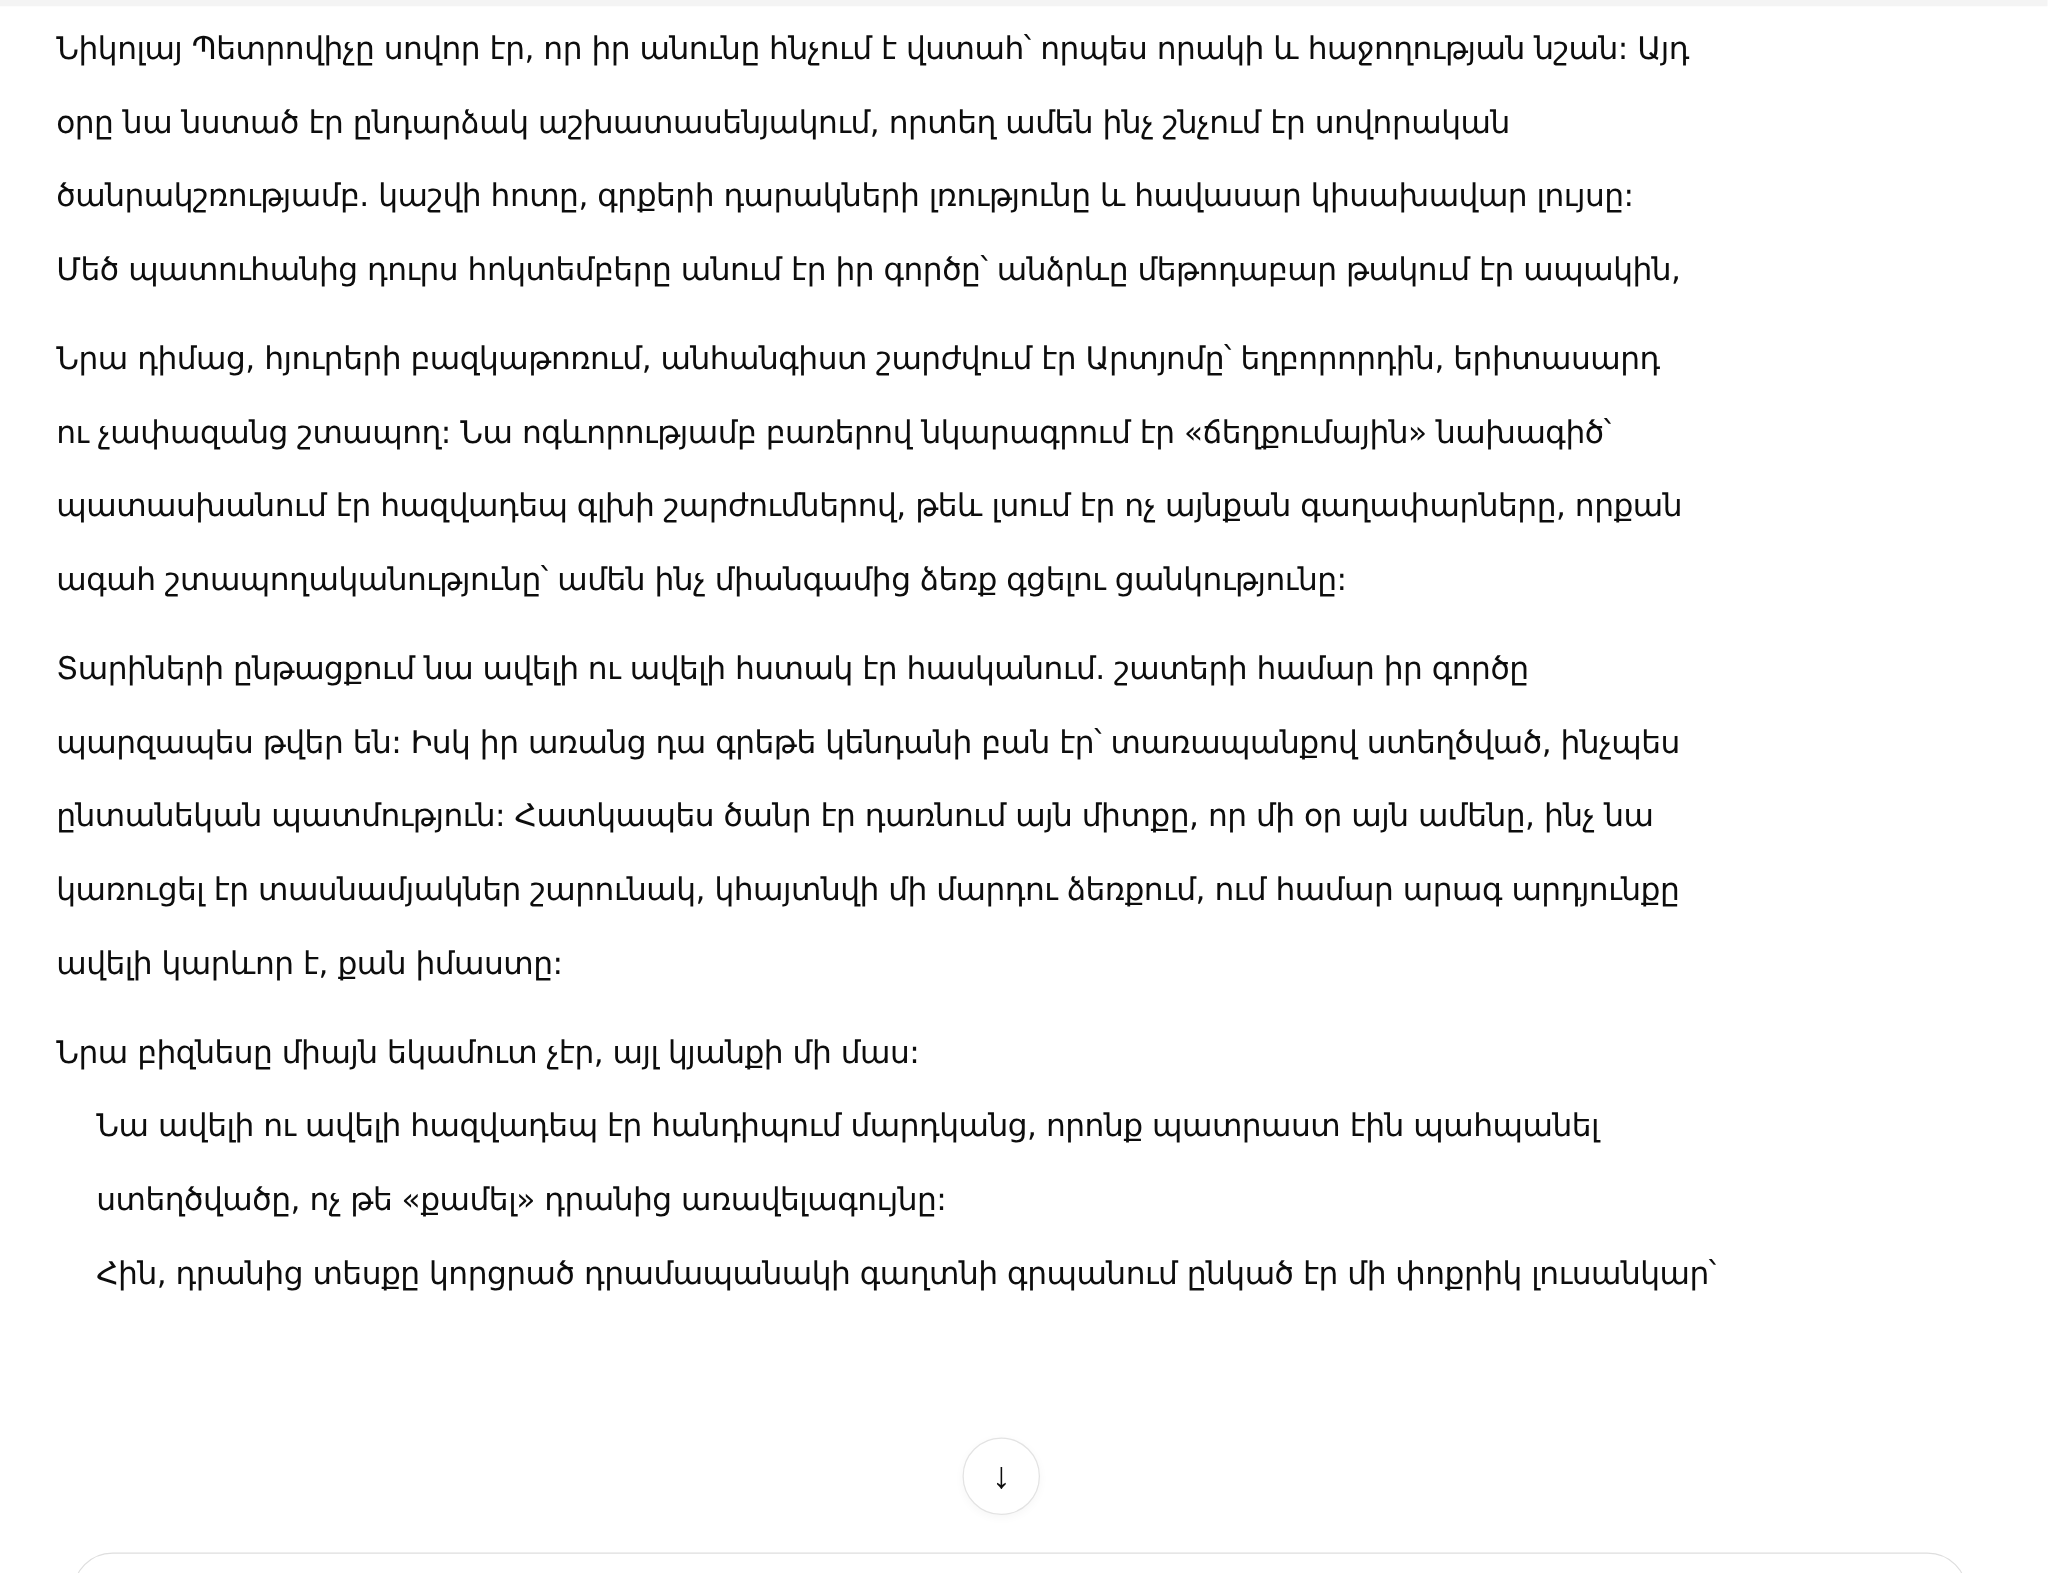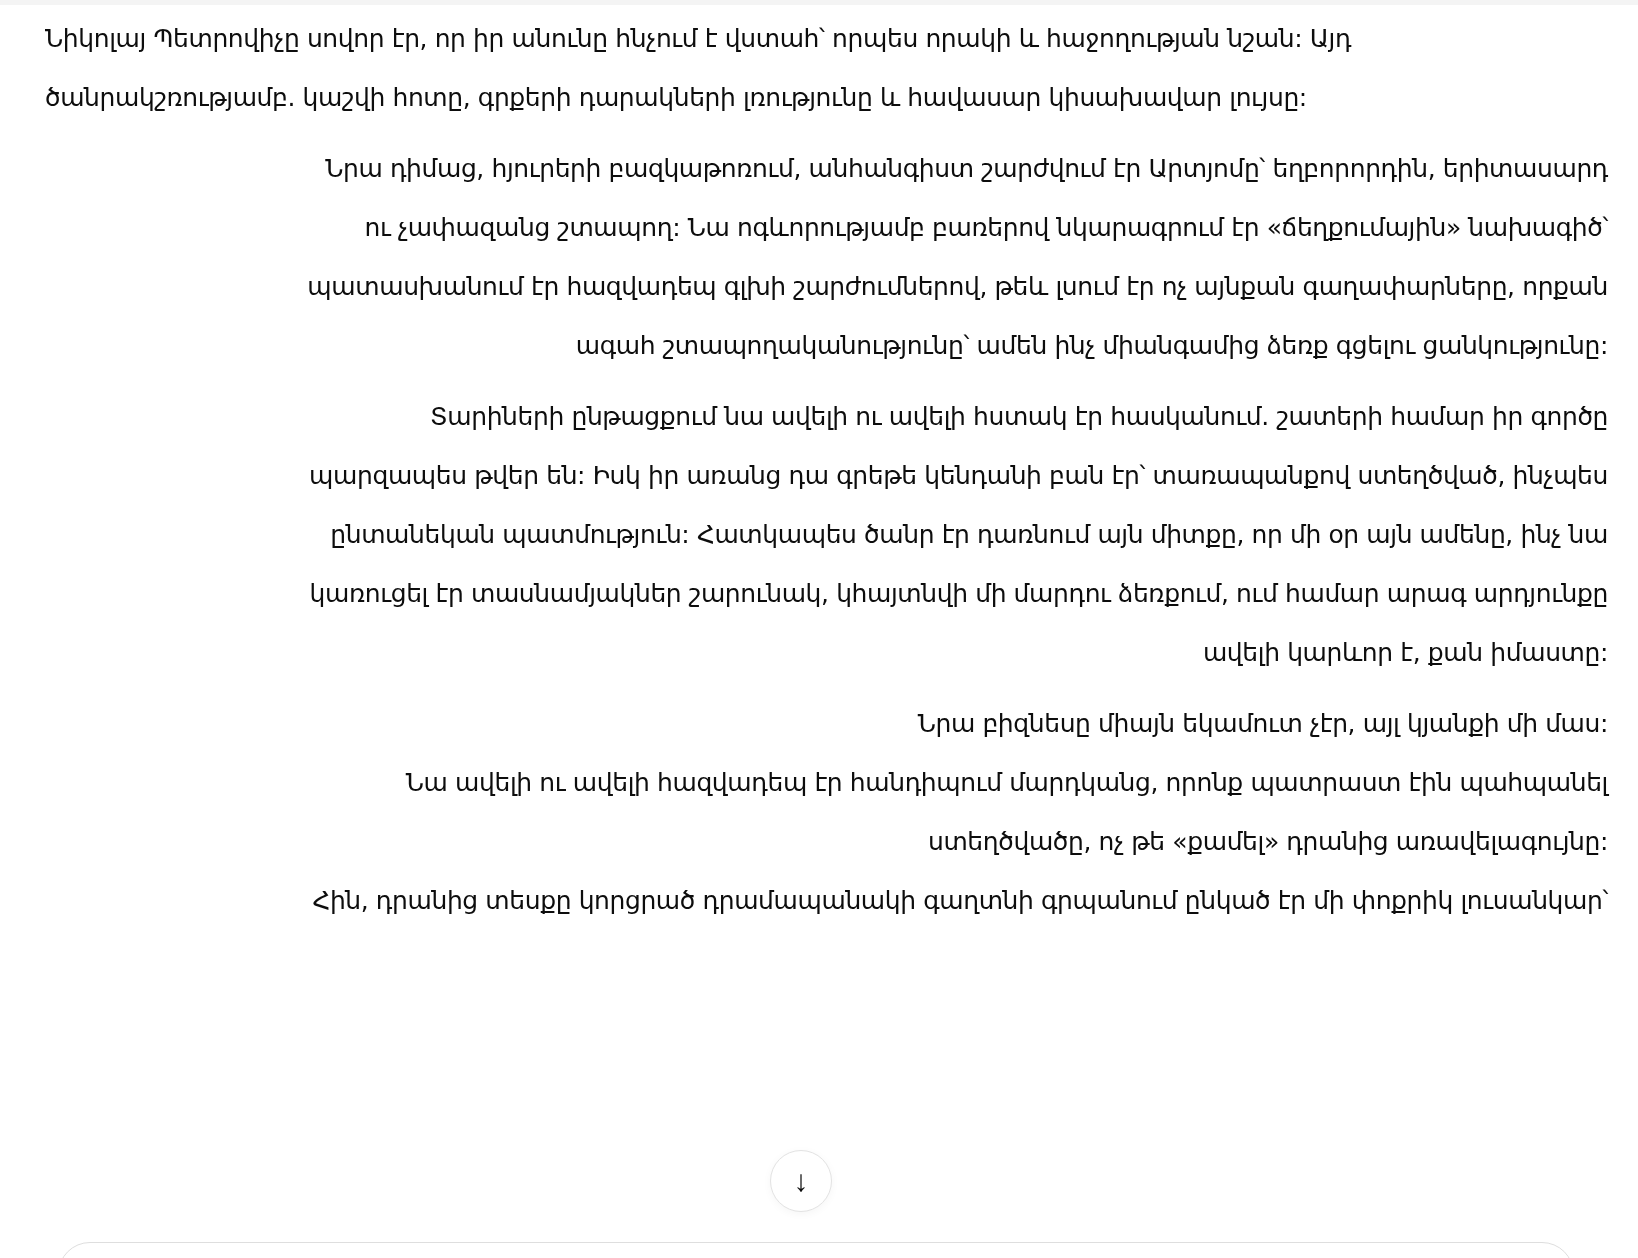"օրը նա նստած էր ընդարձակ" div.line { html: none -> <div>օրը նա նստած էր ընդարձակ աշխատասենյակում, որտեղ ամեն ինչ շնչում էր սովորական</div> }
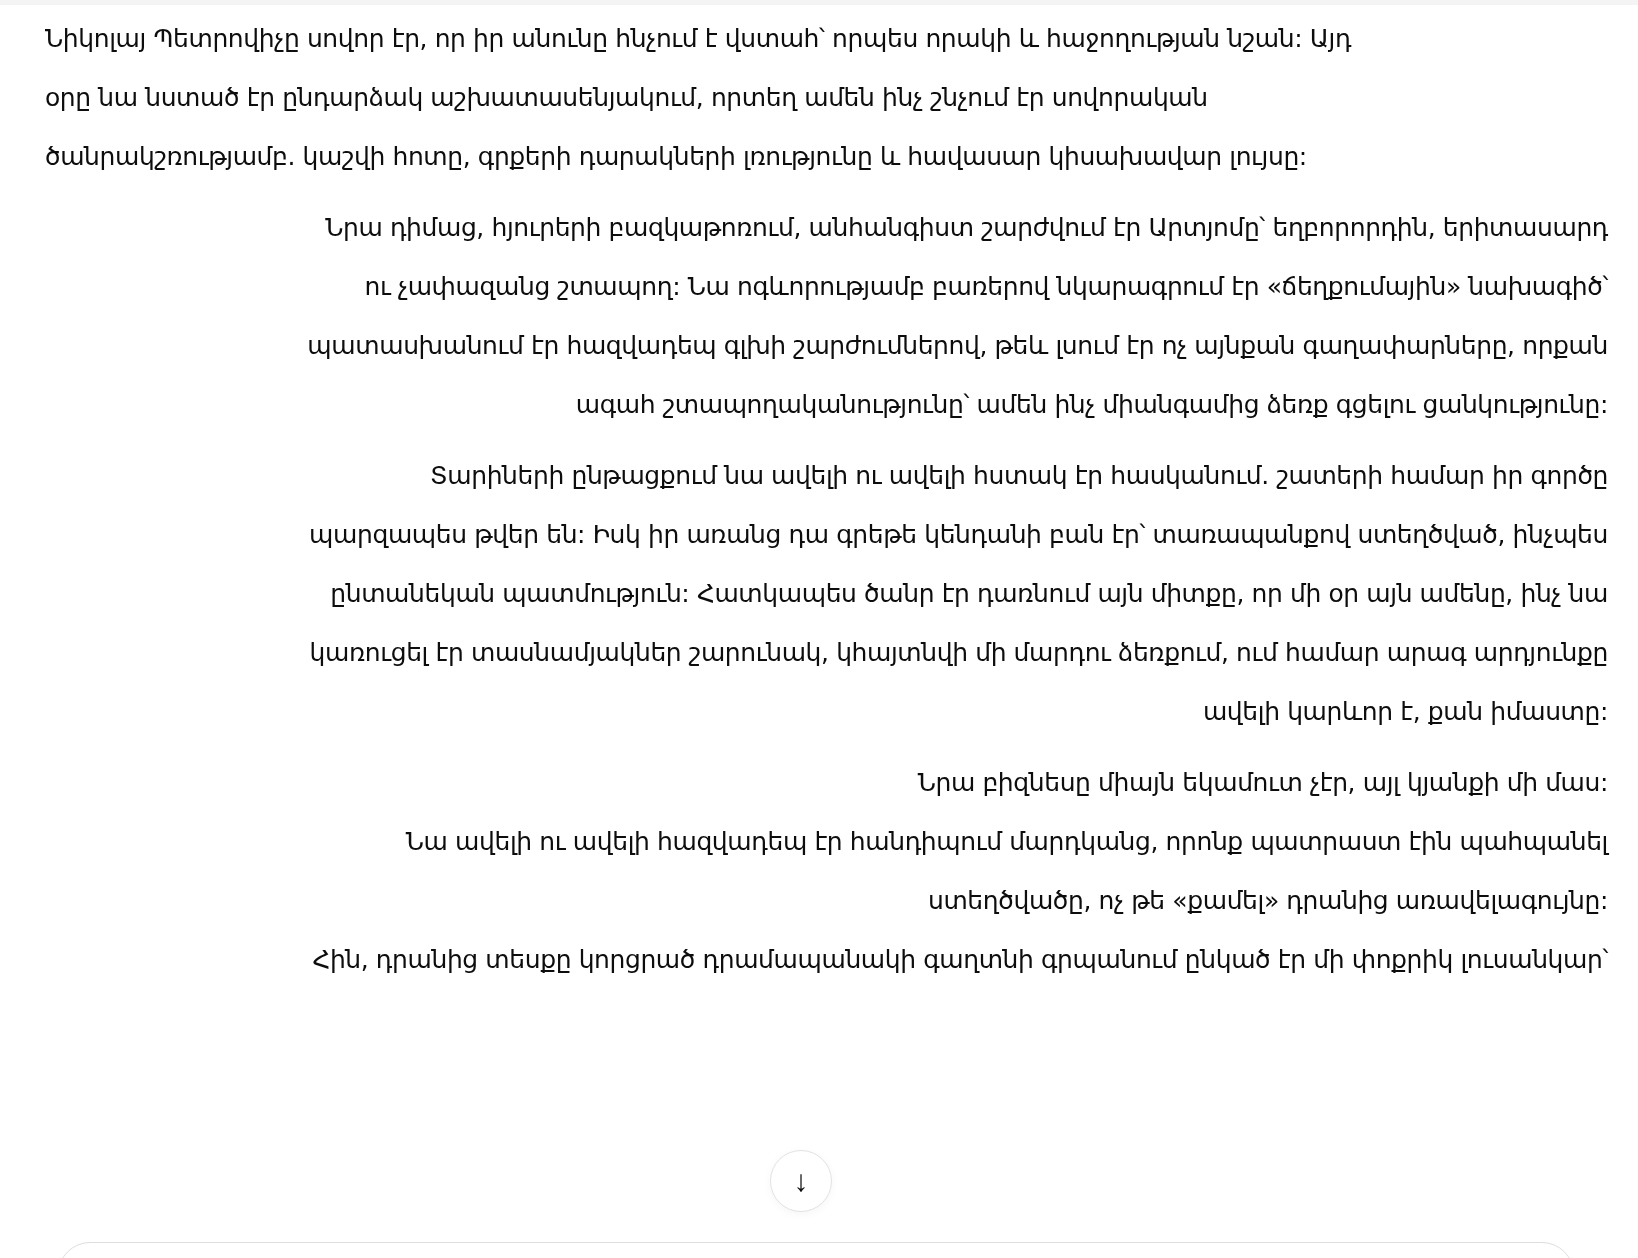"Մեծ պատուհանից դուրս հոկտեմբերը անում" div.line { html: none -> <div>Մեծ պատուհանից դուրս հոկտեմբերը անում էր իր գործը՝ անձրևը մեթոդաբար թակում էր ապակին,</div> }
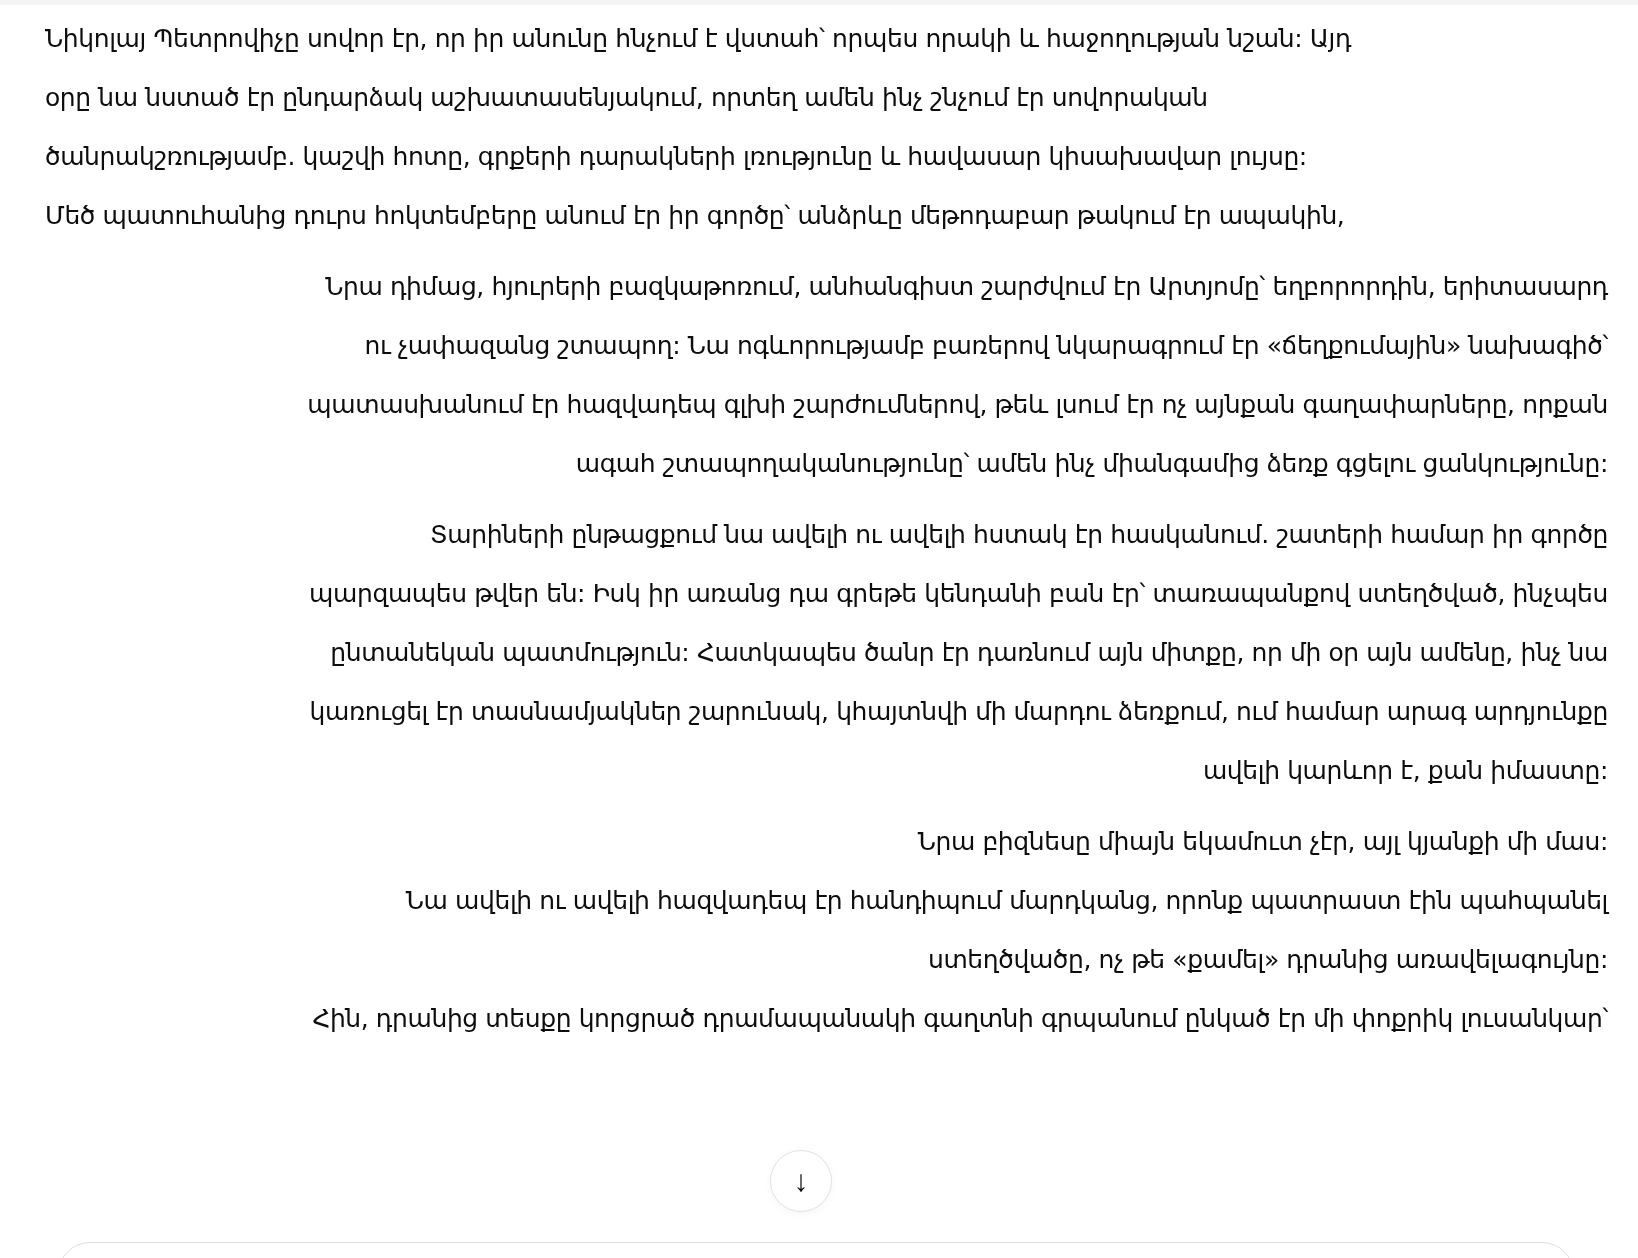"Նրա դիմաց, հյուրերի բազկաթոռում," .para + .para { text-align: right -> none }
